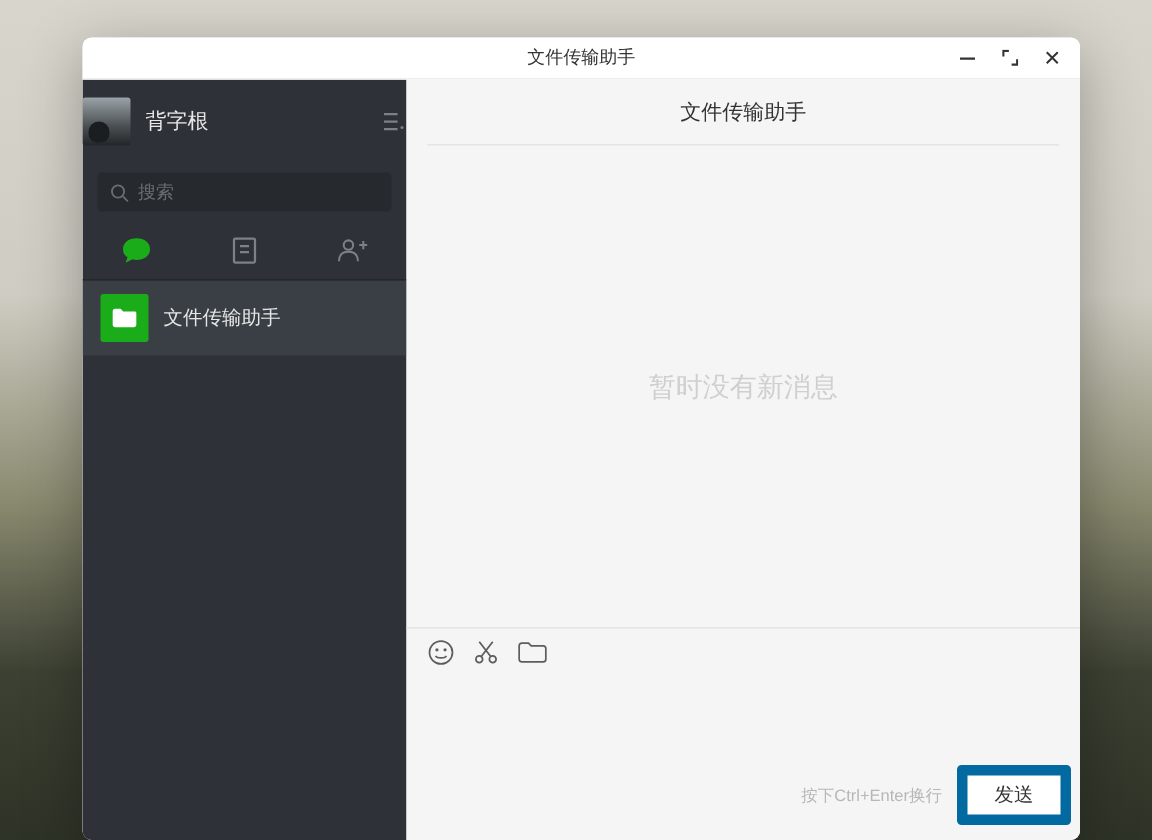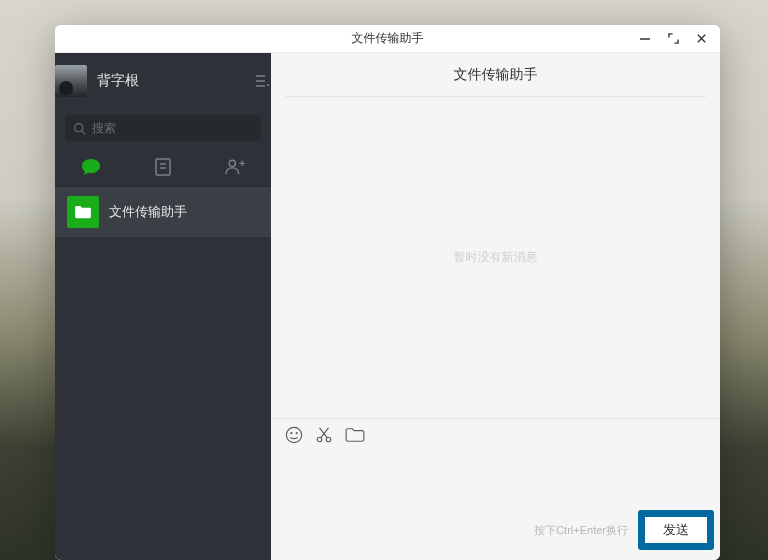"暂时没有新消息" .chat-body { font-size: 12px -> 18px }
